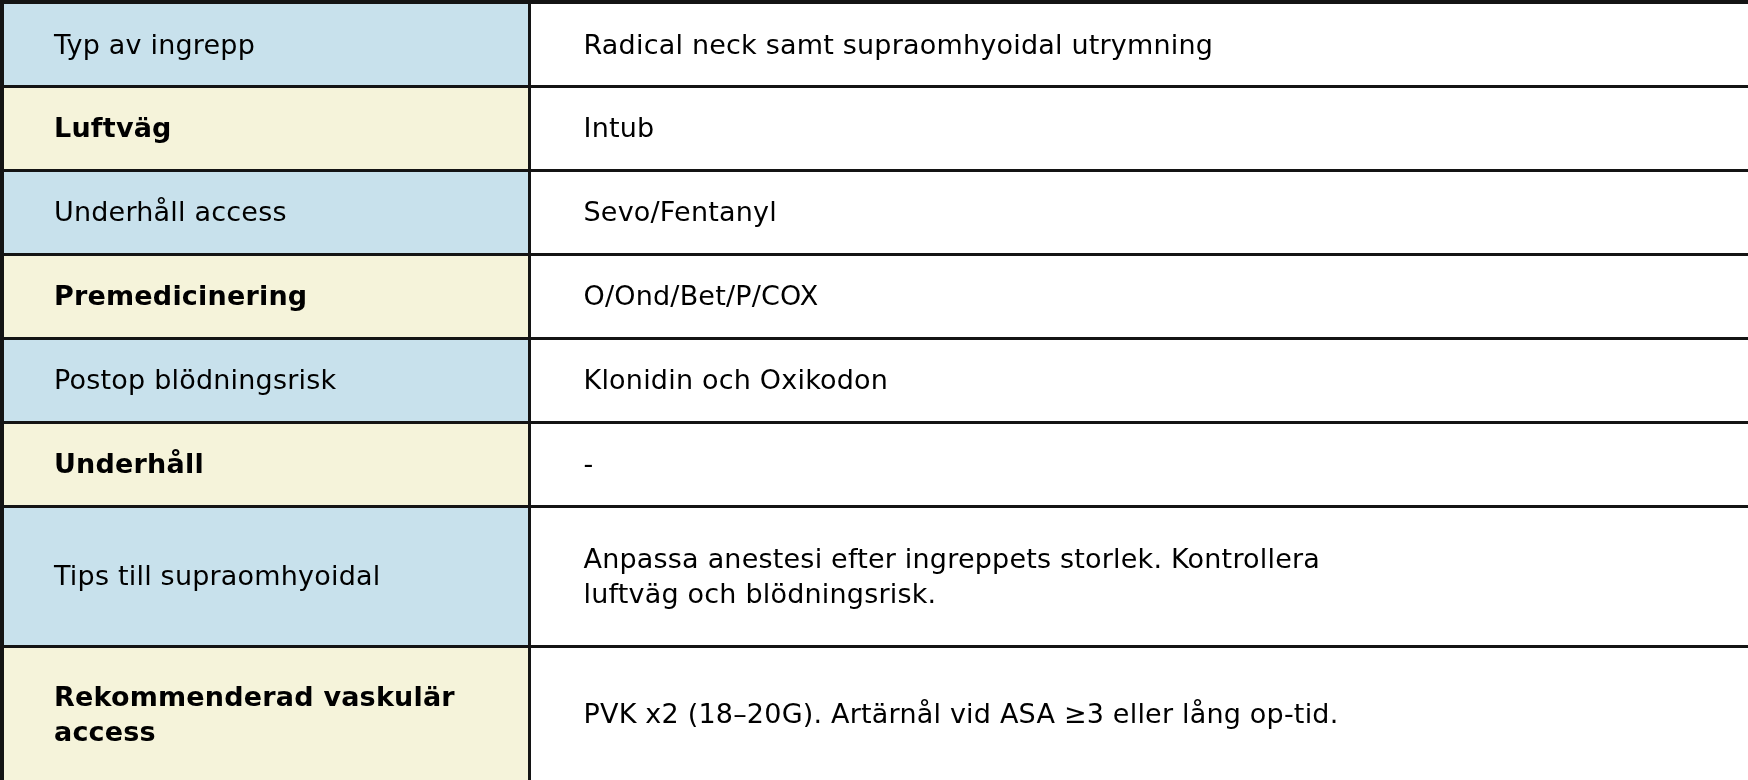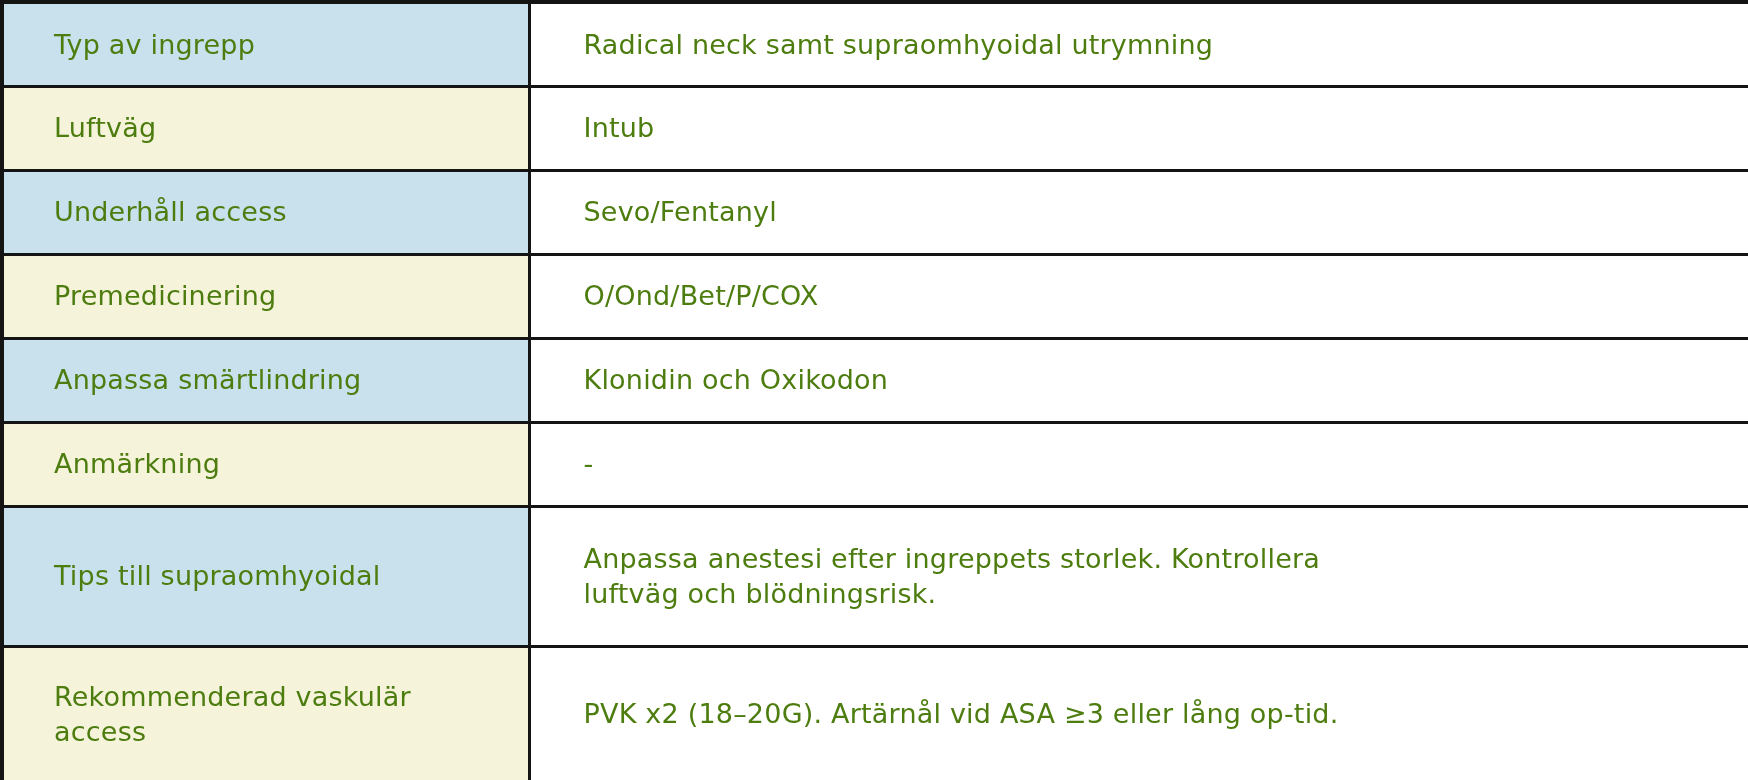"Typ av ingrepp" td { color: #4d7c0f -> #000000 }
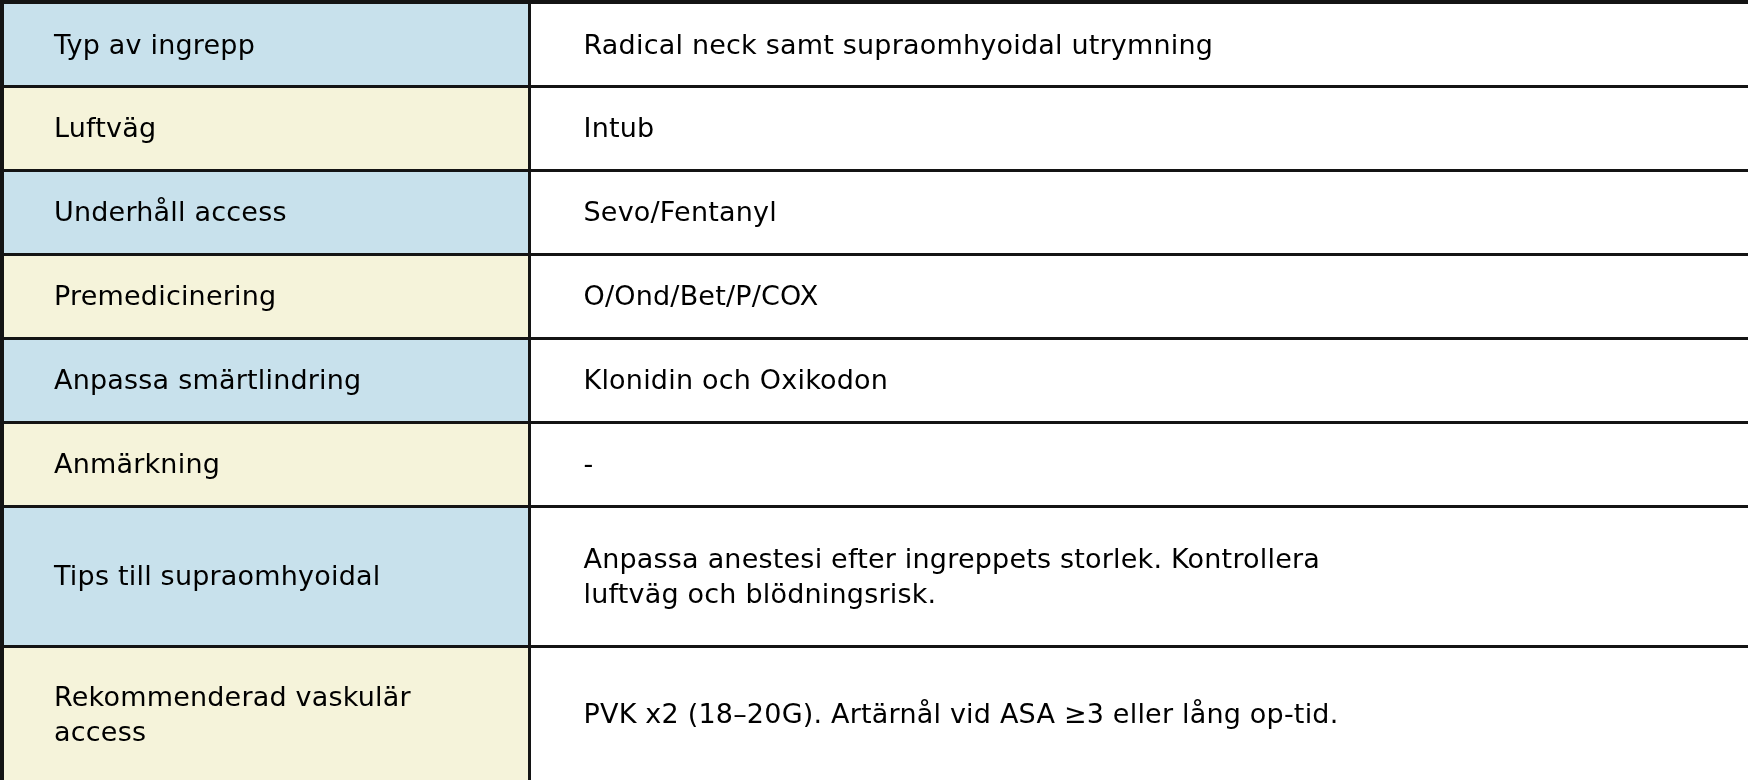"Luftväg" tr.cream td.label { font-weight: none -> bold }
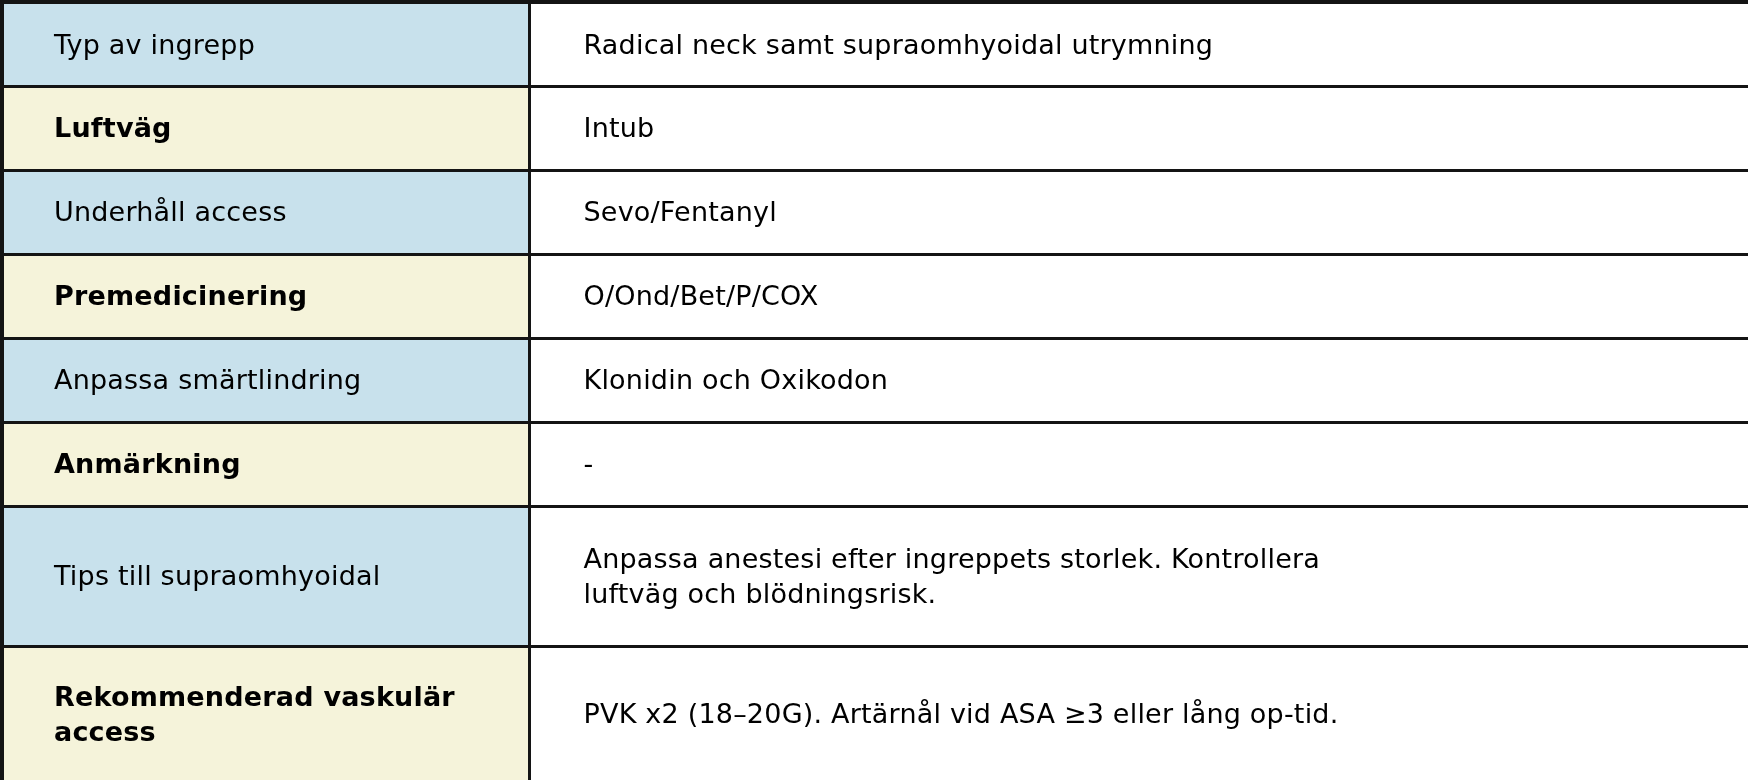"Anpassa smärtlindring" td.label { text: Anpassa smärtlindring -> Postop blödningsrisk }
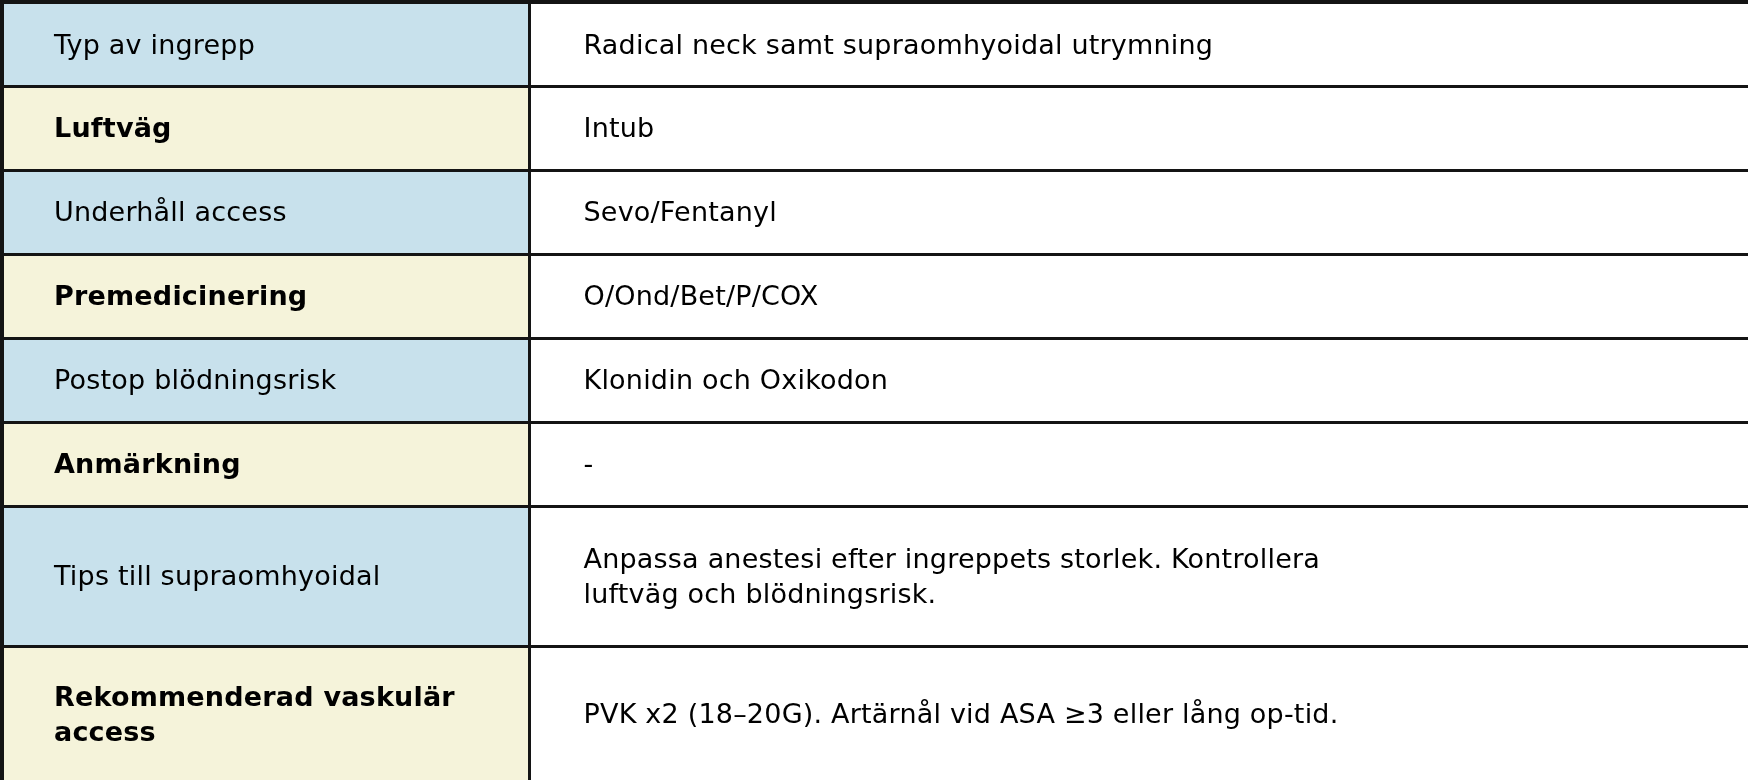"Anmärkning" td.label { text: Anmärkning -> Underhåll }
